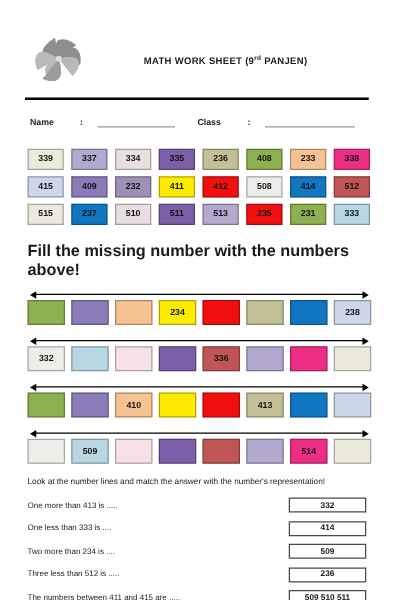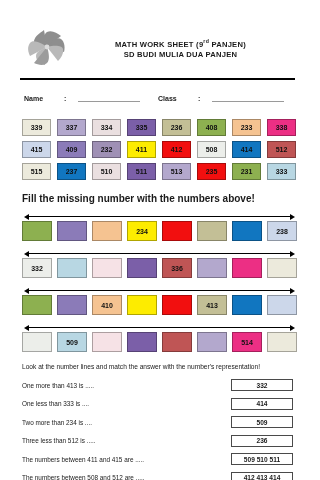"SD BUDI MULIA DUA PANJEN" div.title-line { html: <div>SD BUDI MULIA DUA PANJEN</div> -> none }
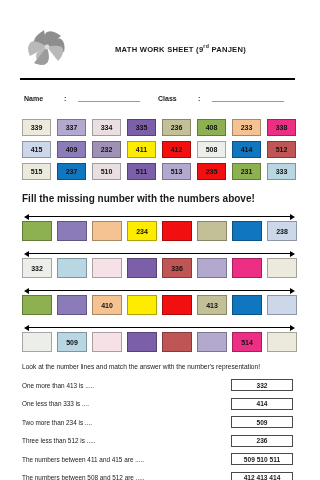"Fill the missing number with" .instruction { font-size: 10px -> 13px }
